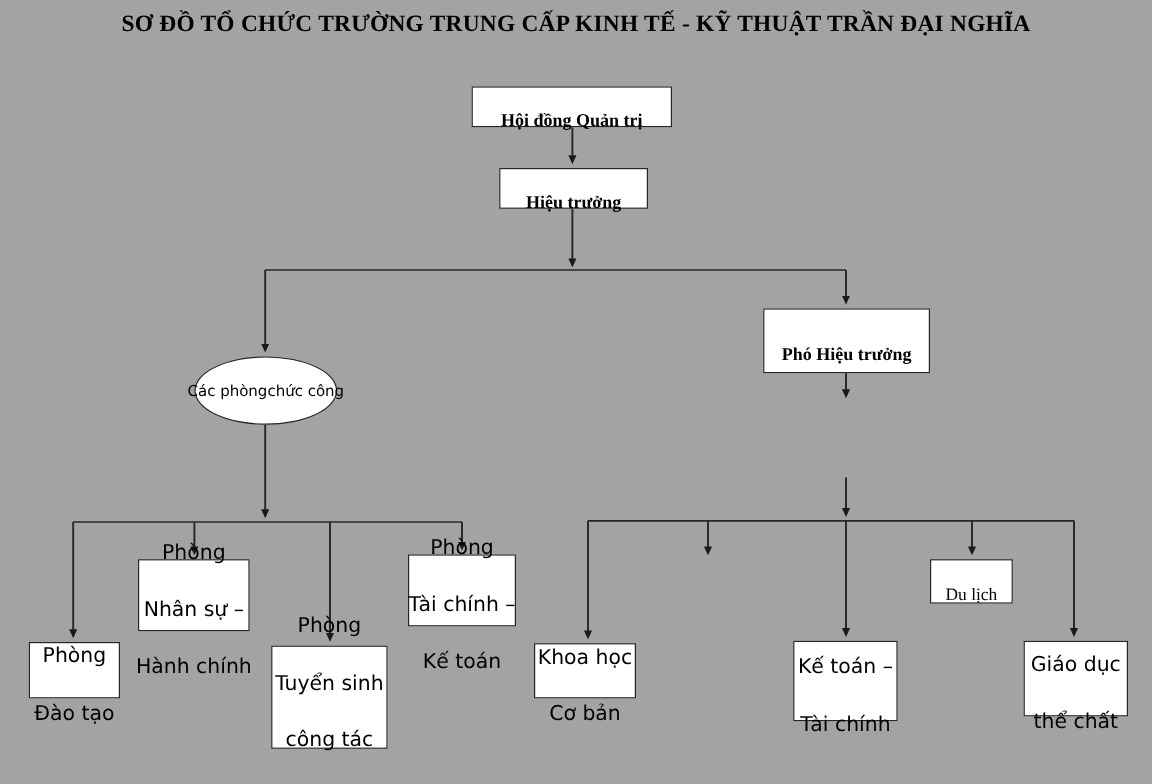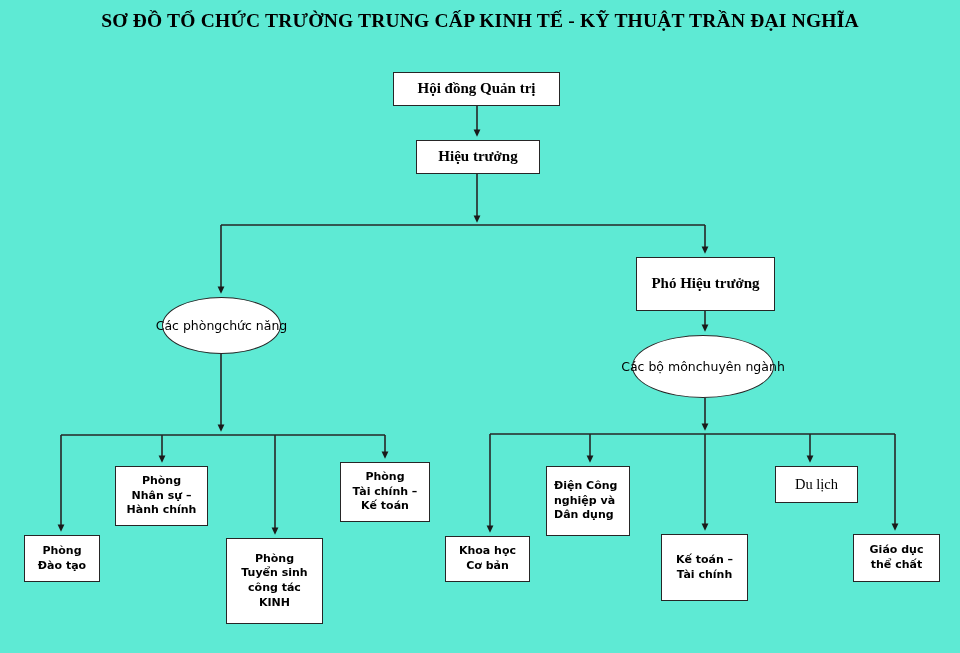"SƠ ĐỒ TỔ CHỨC TRƯỜNG" #page { background: #5eead4 -> #a3a3a3 }
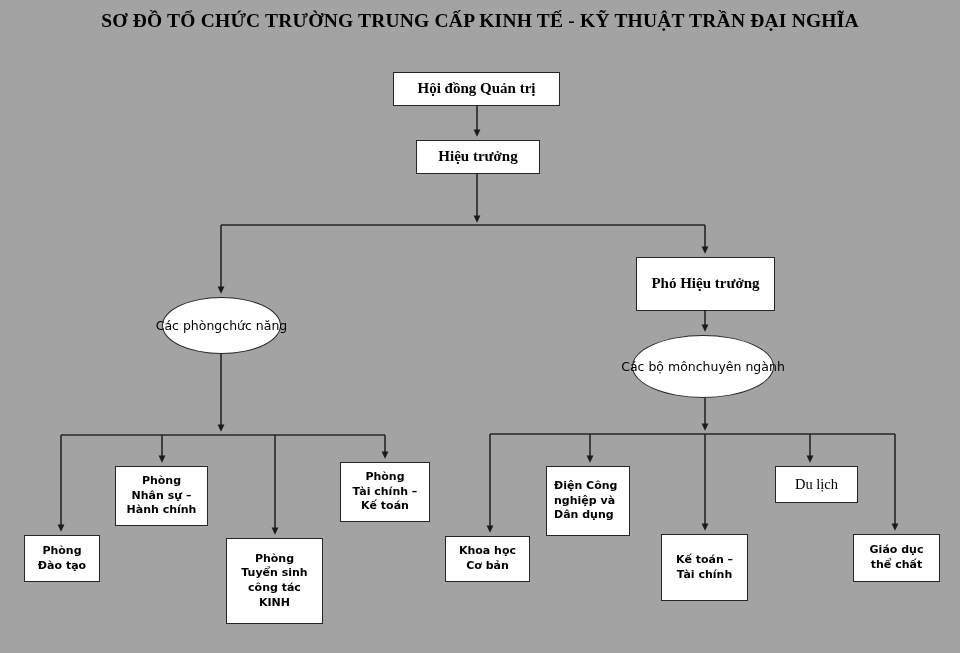"Hội đồng Quản trị" .node .line { margin-top: none -> 25px }
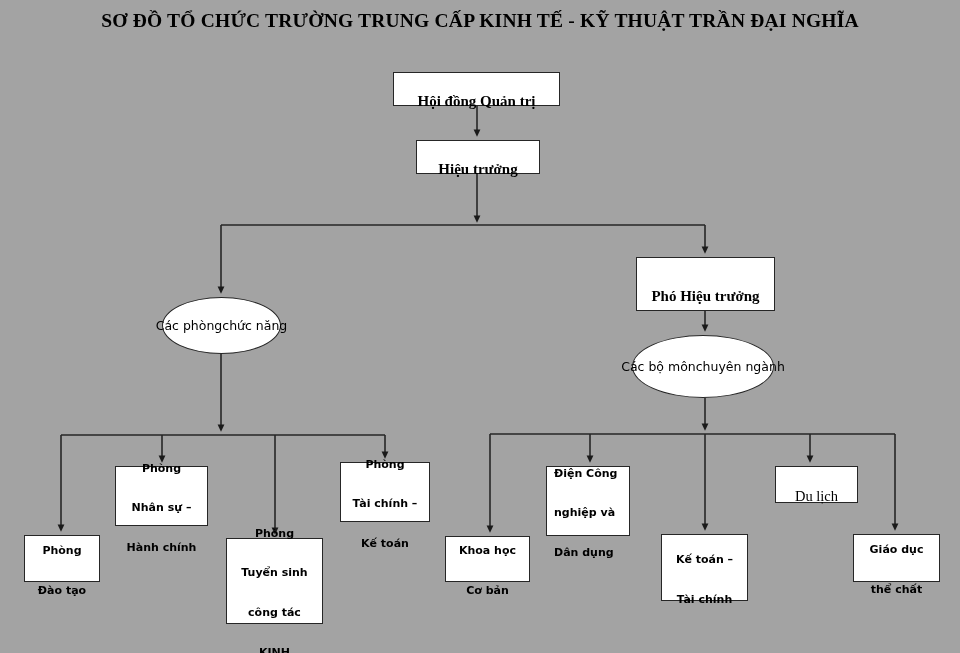"chức năng" span.line { text: năng -> công }
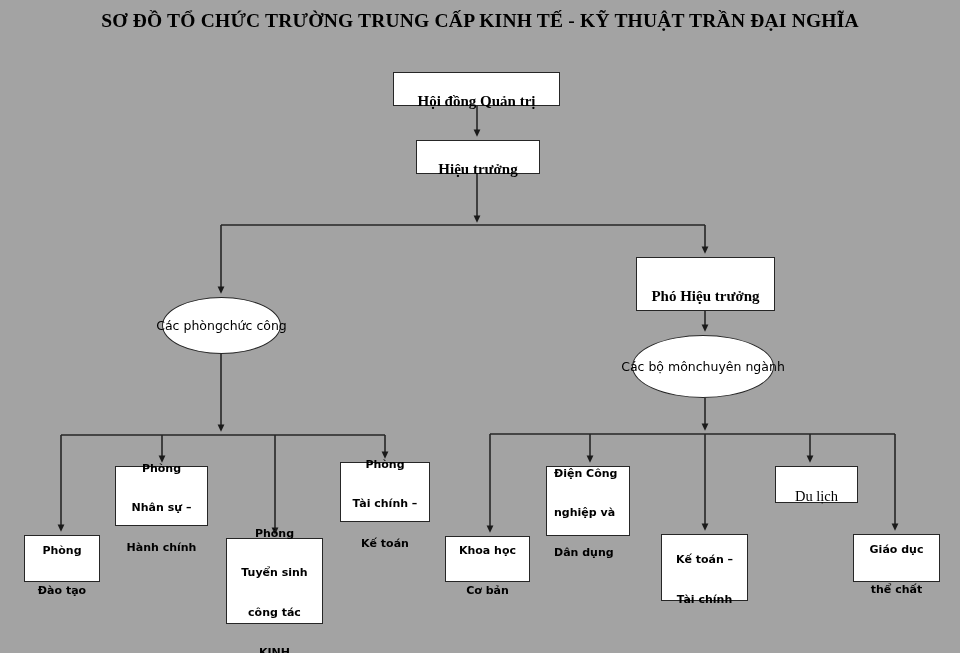"Các bộ môn" div.ellipse-node { html: <div> <span>Các bộ môn</span> <span>chuyên ngành</span> </div> -> none }
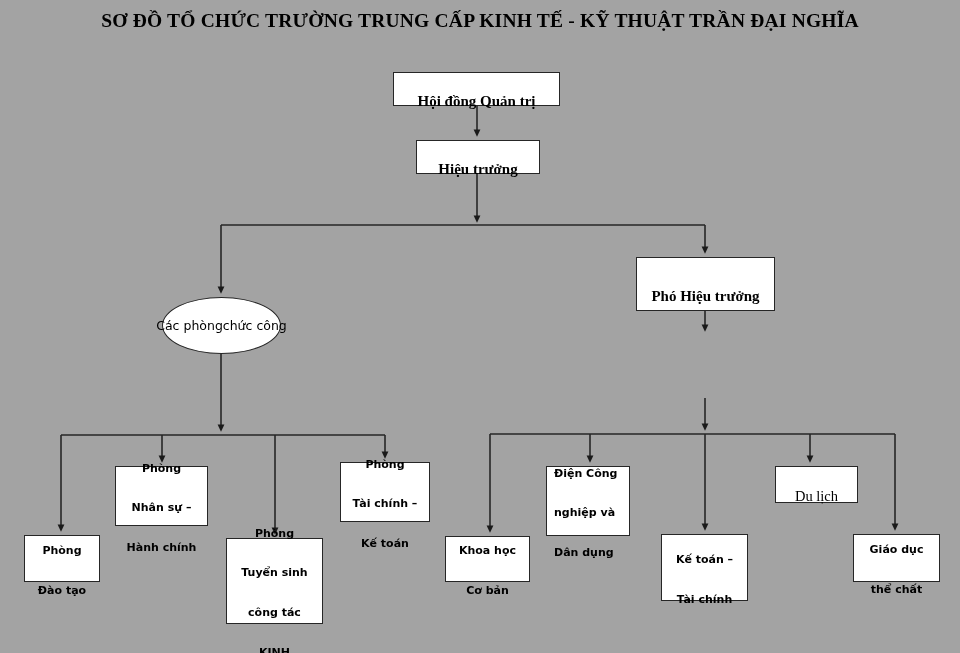"Phòng" .node.sans { font-size: 11px -> 17px; font-weight: bold -> normal }
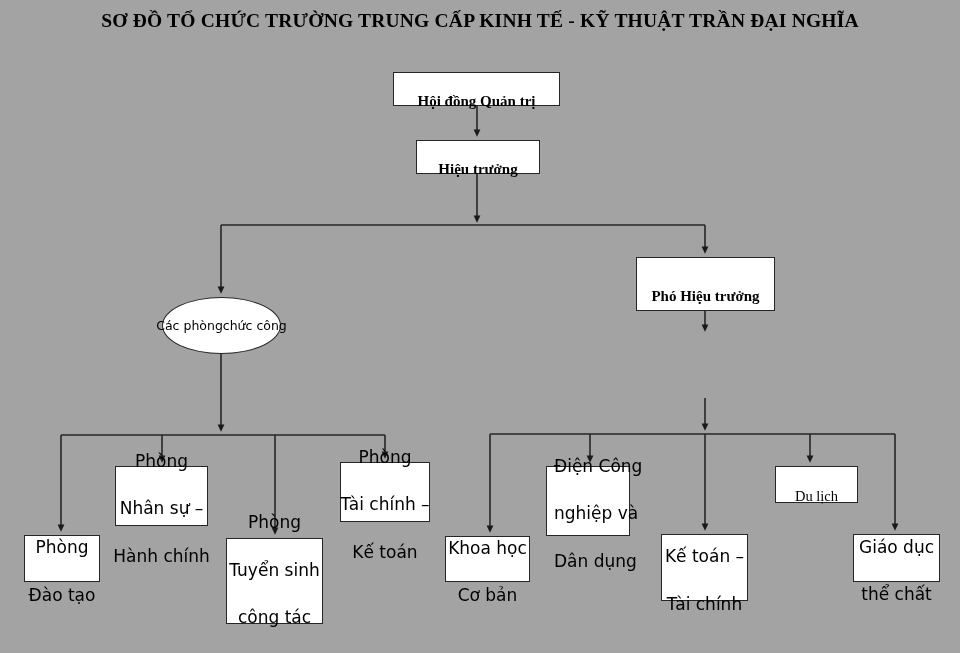"Điện Công" div.node { html: <div> <span>Điện Công</span> <span>nghiệp và</span> <span>Dân dụng</span> </div> -> none }
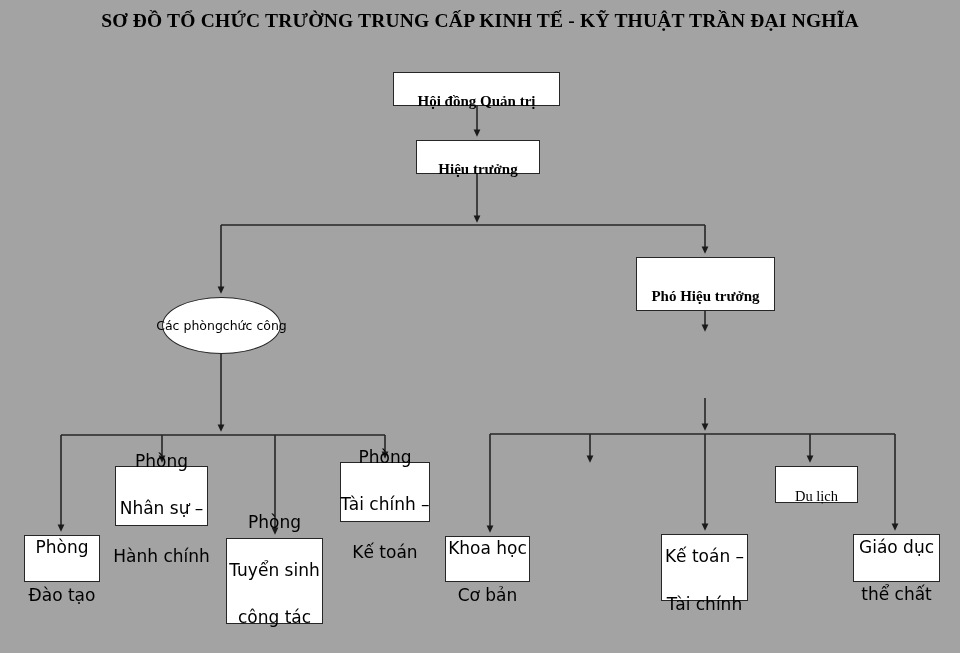"Du lịch" div.node { width: 83px -> 69px }
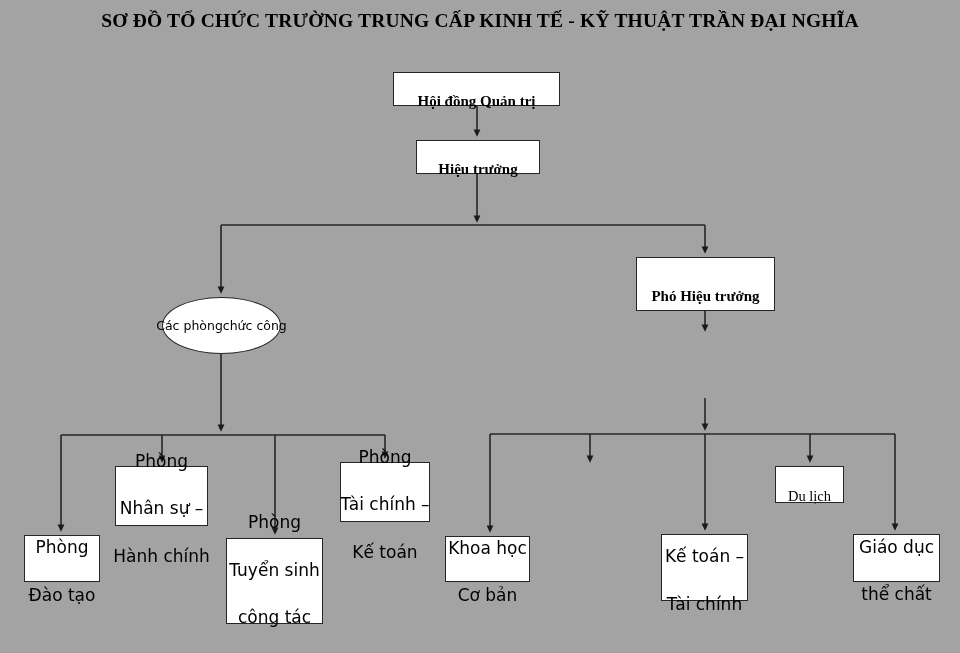"Giáo dục" div.node { height: 48px -> 63px }
